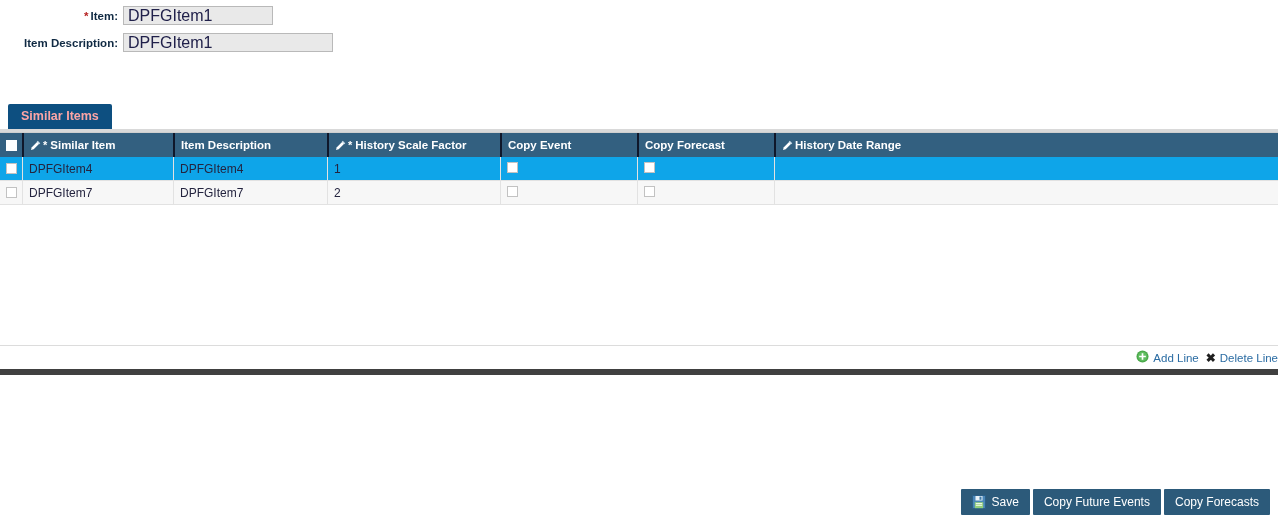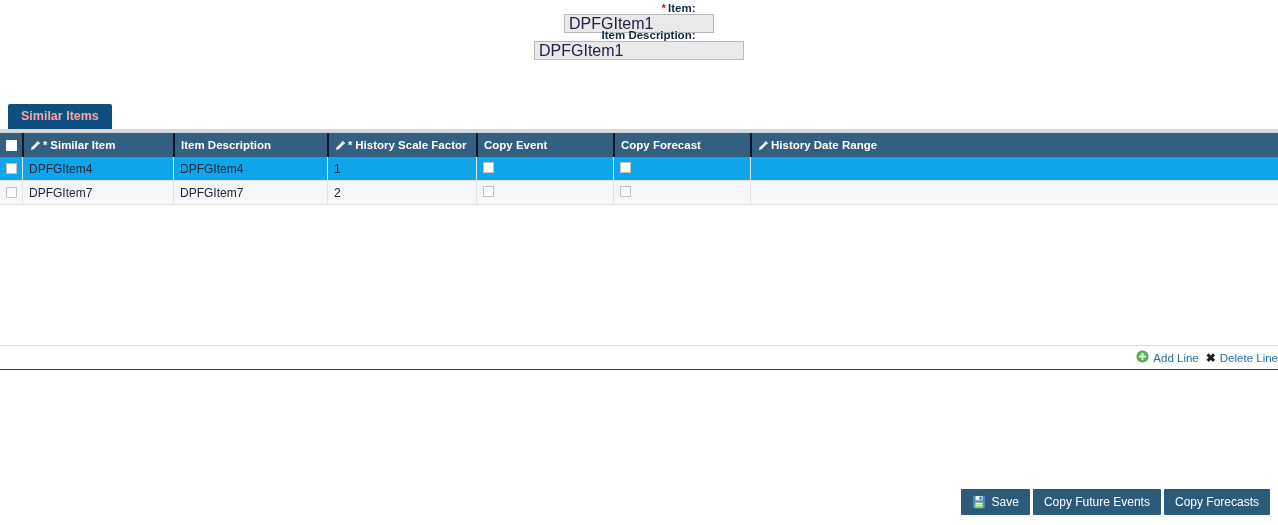"* Item:" .form-row { flex-direction: column -> none }
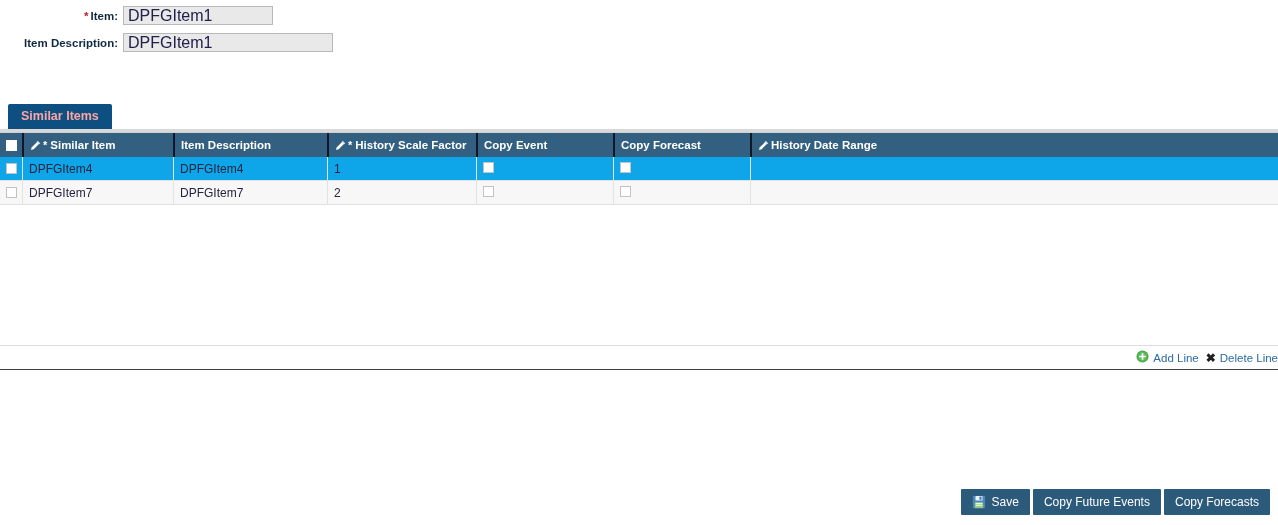"Copy Event" .c-event { margin-left: none -> 24px }
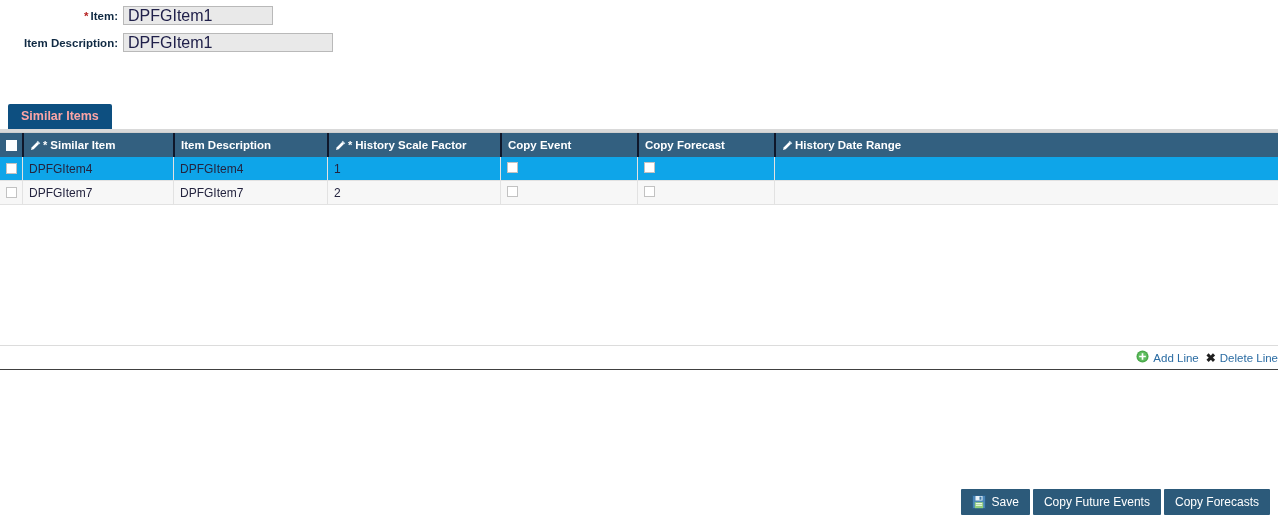"Add Line" .grid-toolbar { border-bottom: 1px solid #404040 -> 6px solid #404040 }
